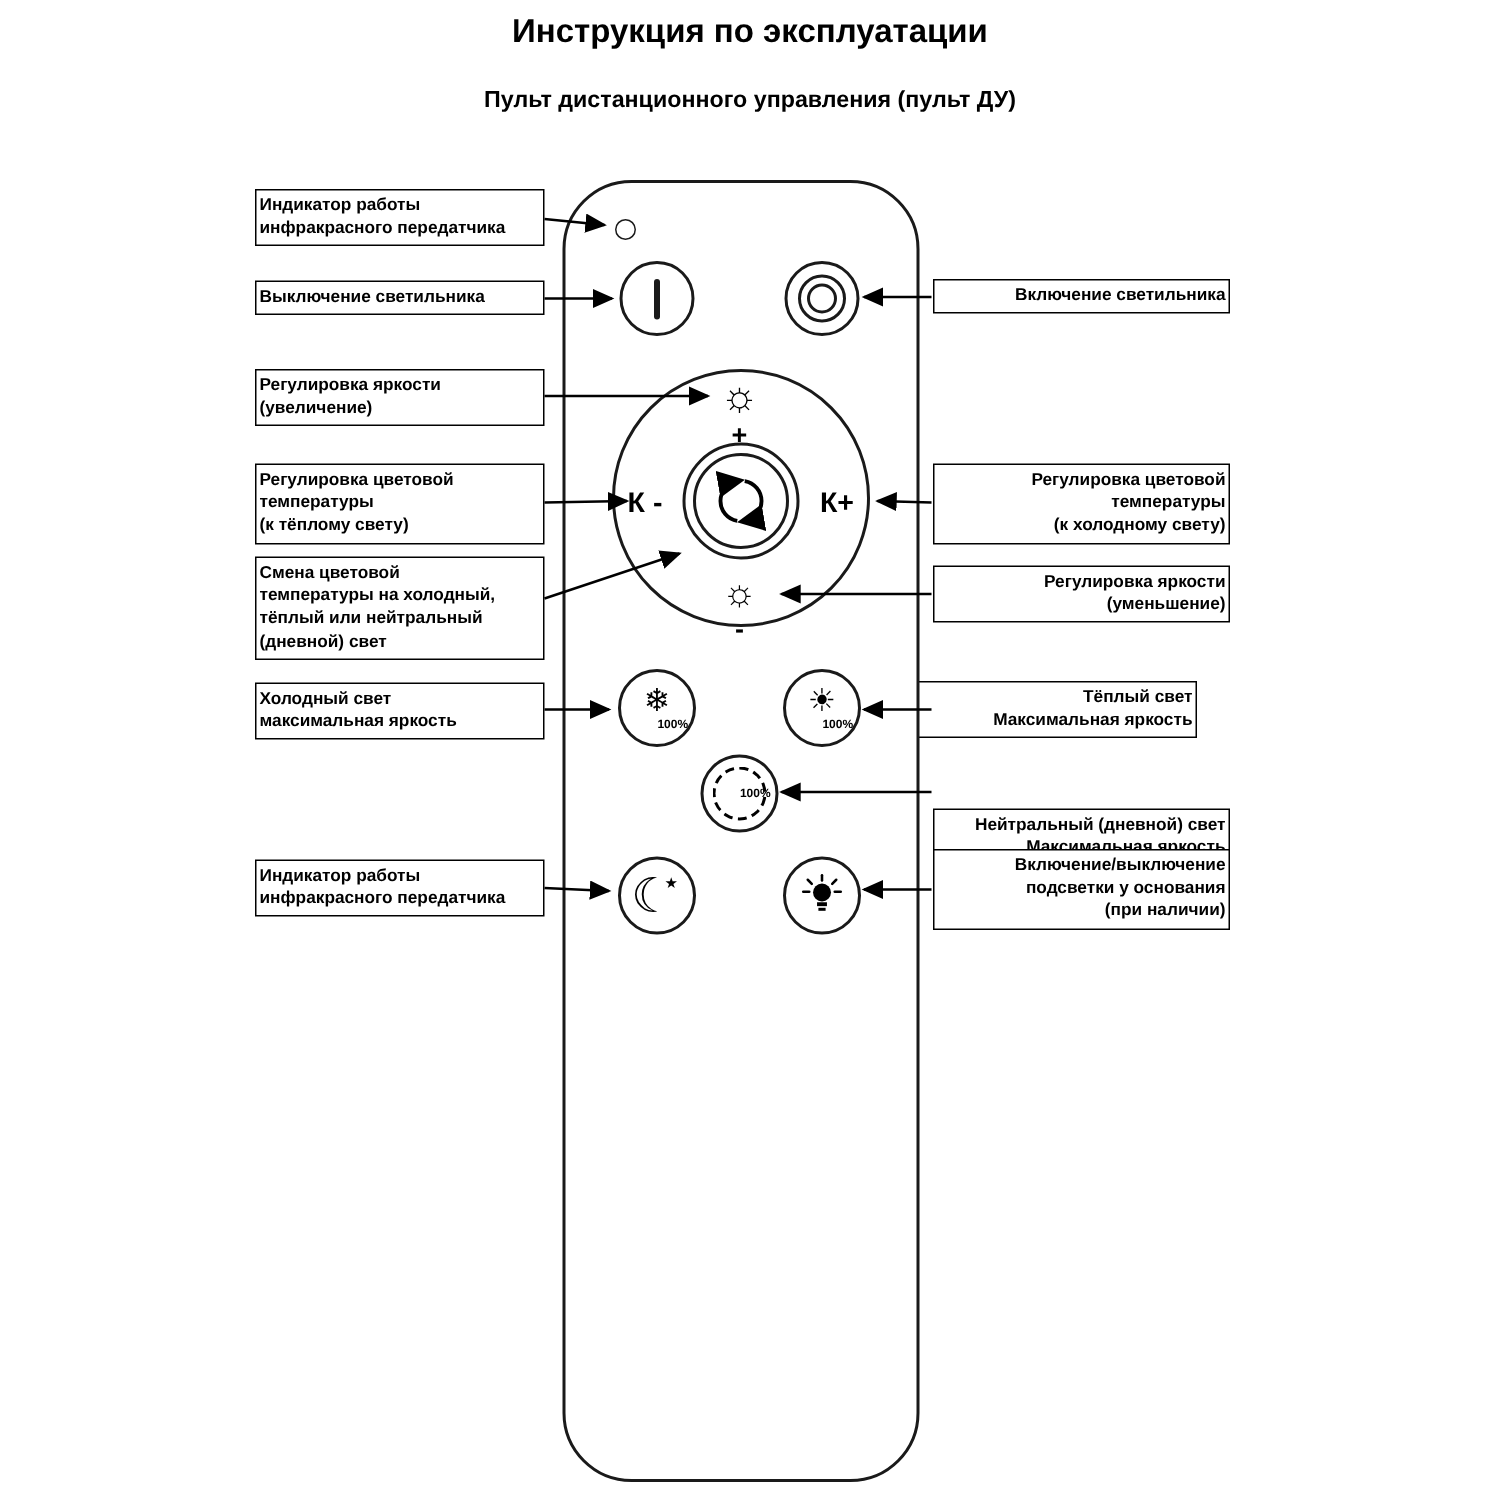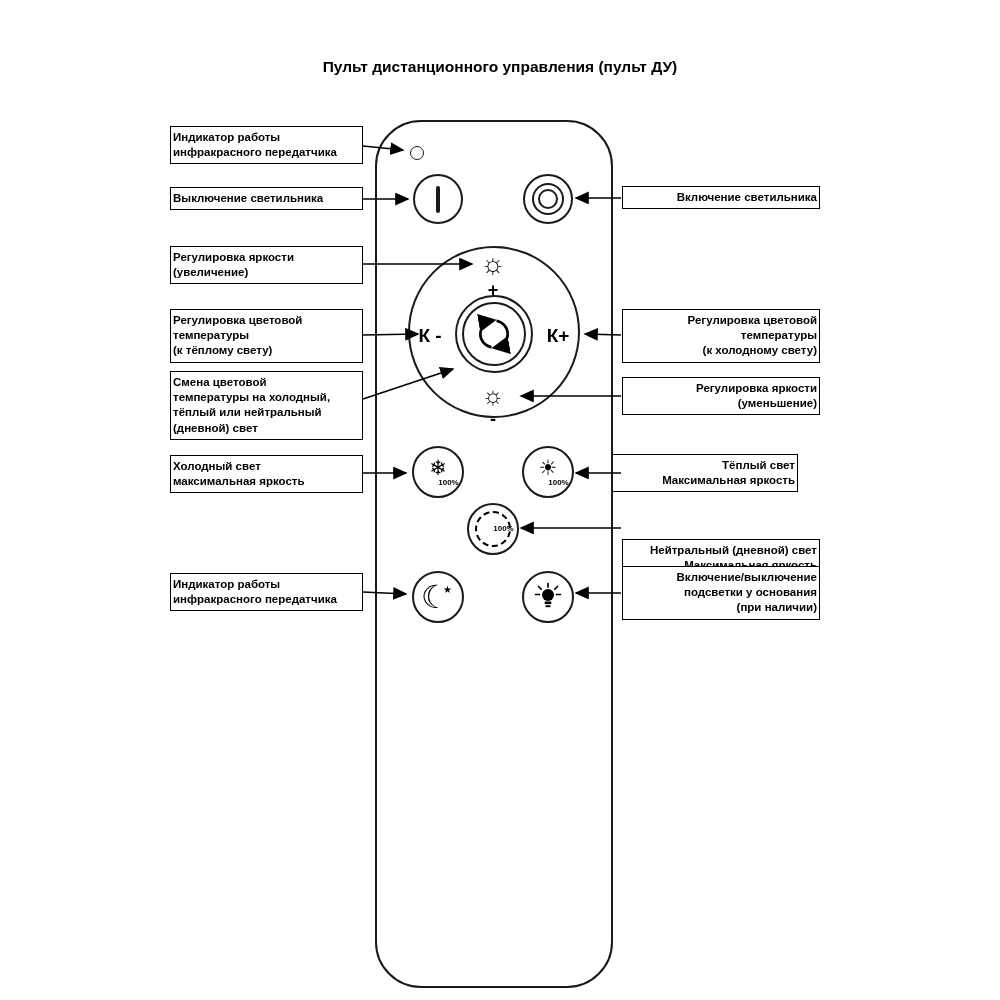"Инструкция по эксплуатации" div.title { html: none -> <div>Инструкция по эксплуатации</div> }
